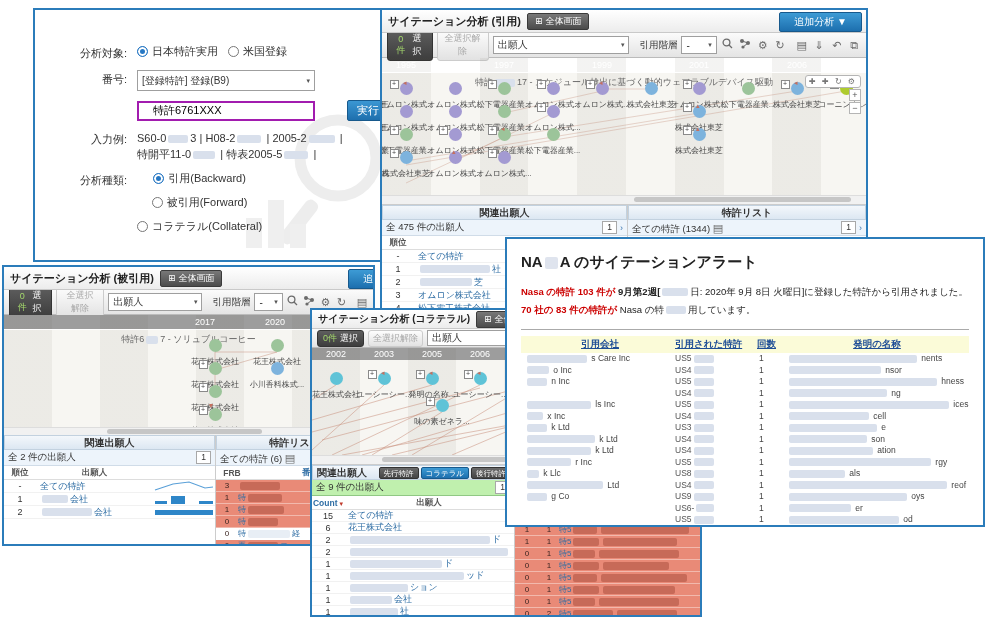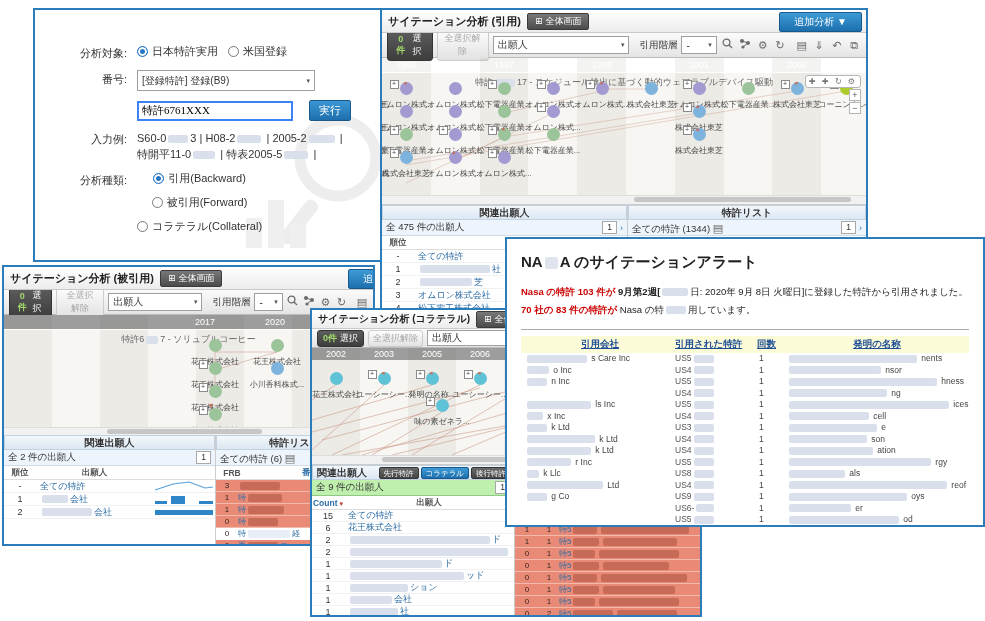"0件" .selcnt { font-weight: bold -> normal }
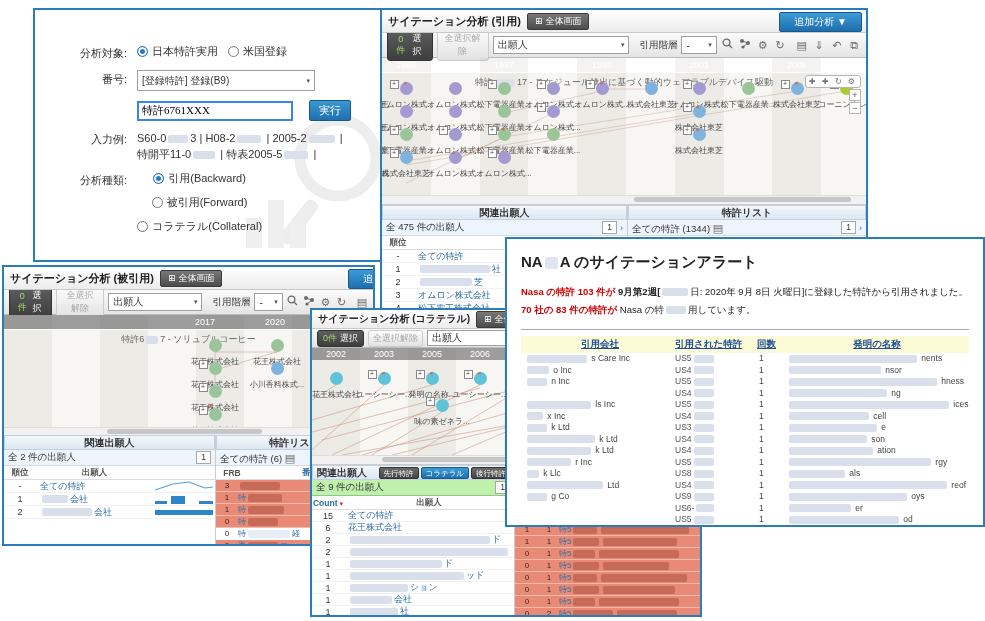"特許6761XXX" .txt { border: 2px solid #3b82f6 -> 2px solid #a21caf; font-family: Liberation Serif, serif -> Liberation Sans, sans-serif; padding: 0 3px -> 0 14px }
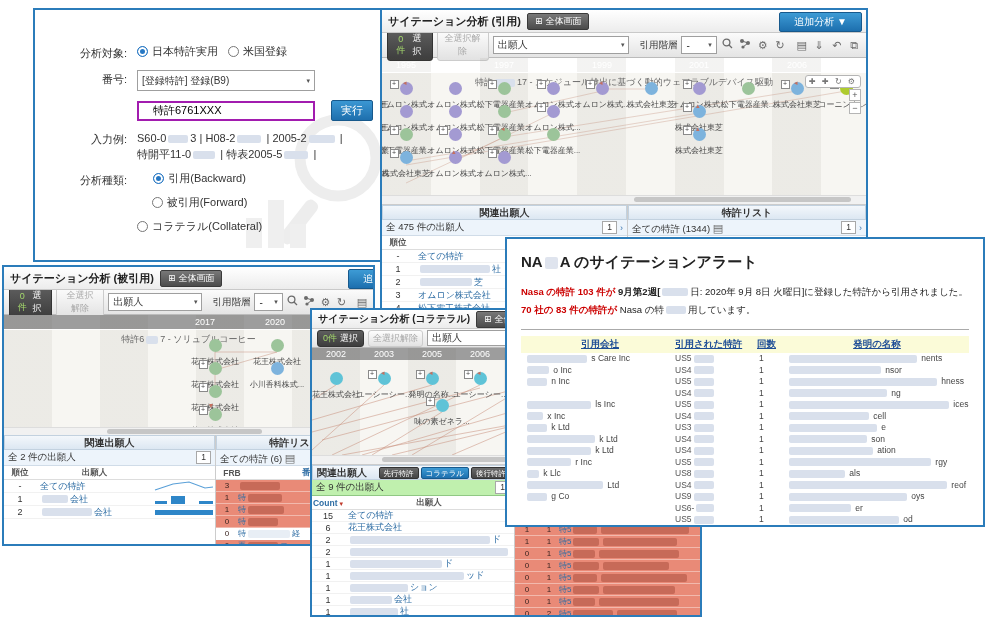"実行" .run { margin-left: 6px -> 22px }
